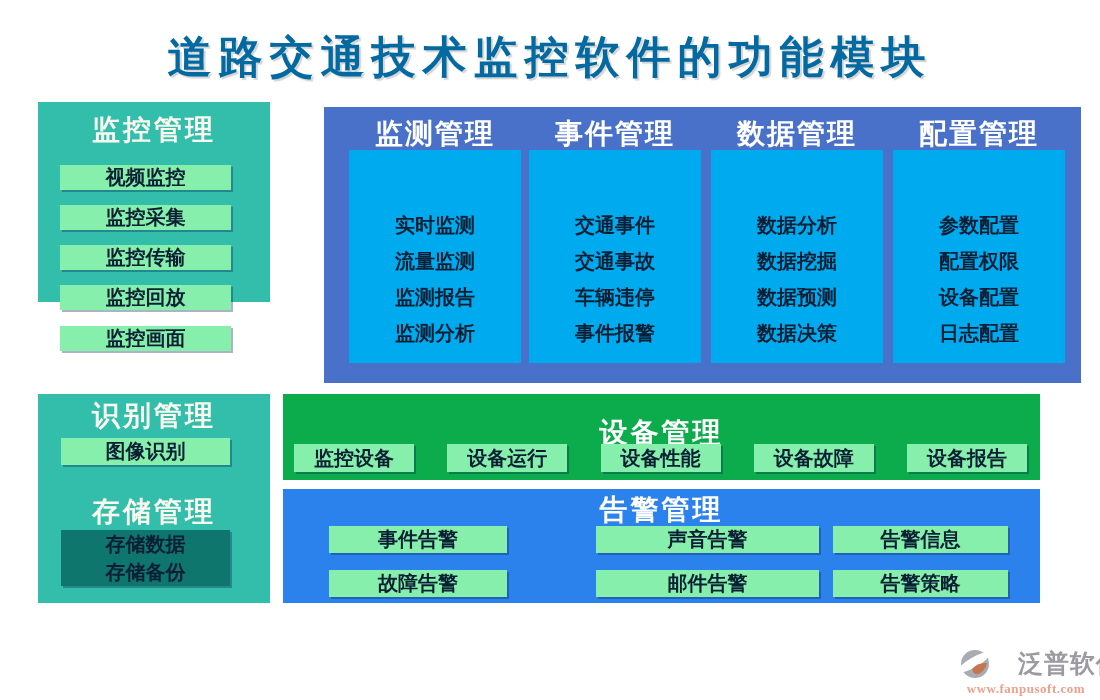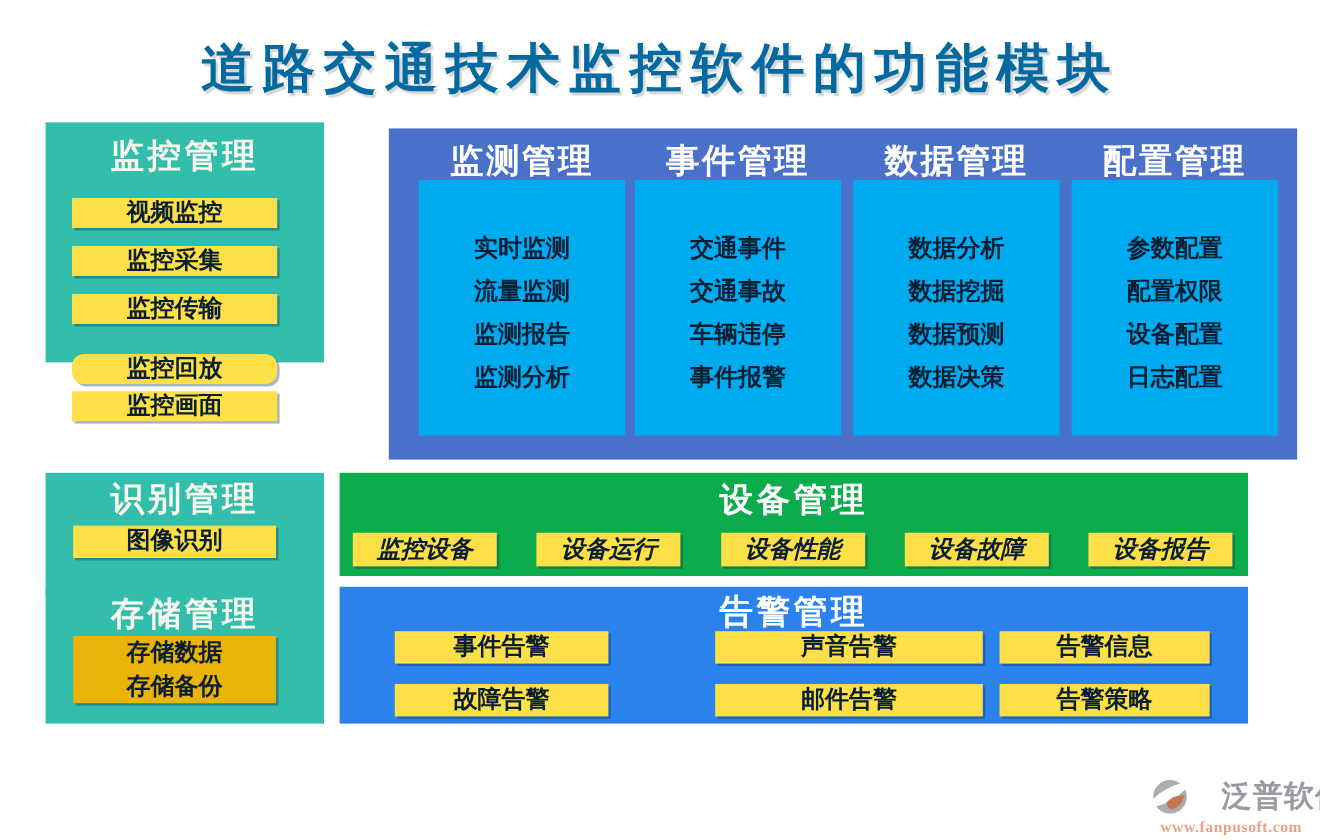"视频监控" .cyan-btn { background: #fde047 -> #86efac }
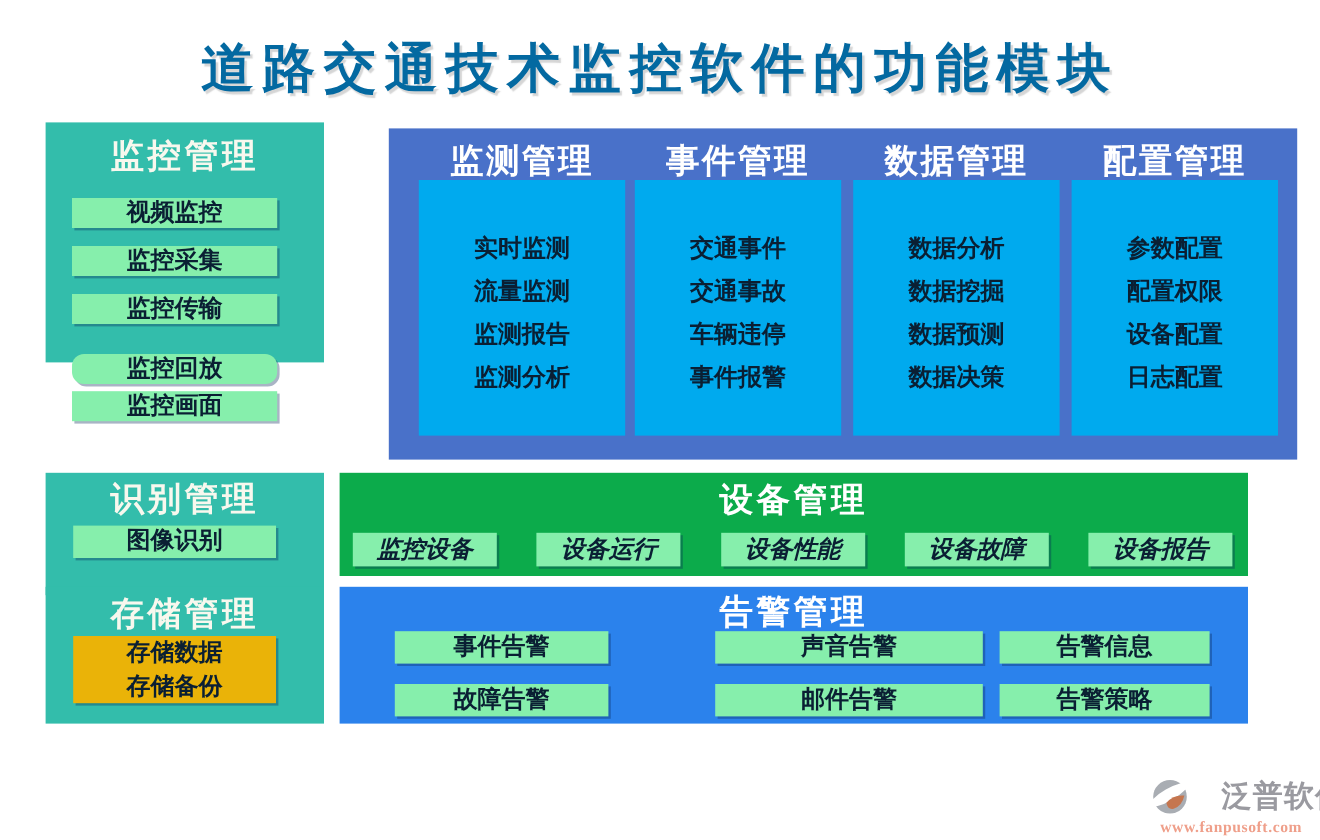"实时监测" .col { padding-top: 39px -> 57px }
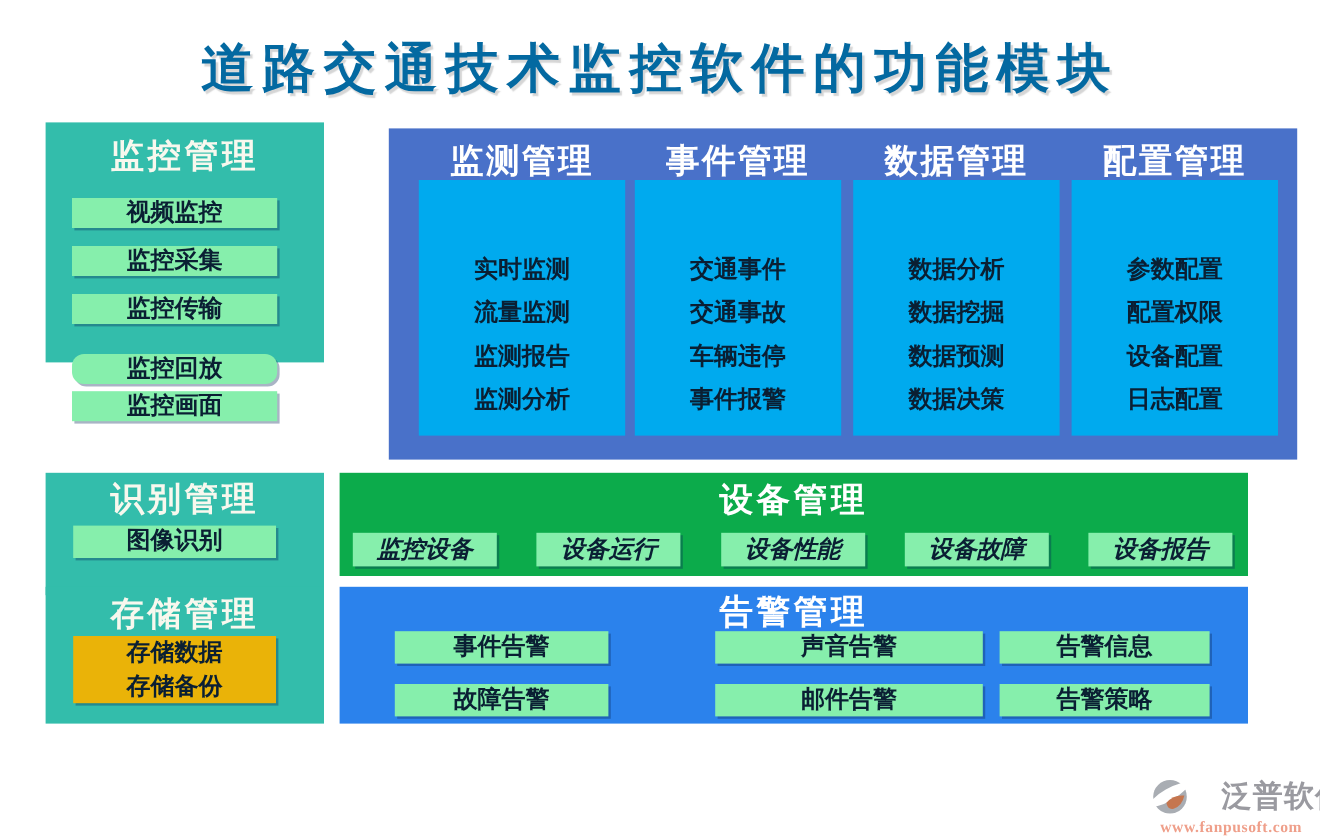"监控回放" #m-btn-3 { border-radius: 10px -> none; top: 193px -> 183px }
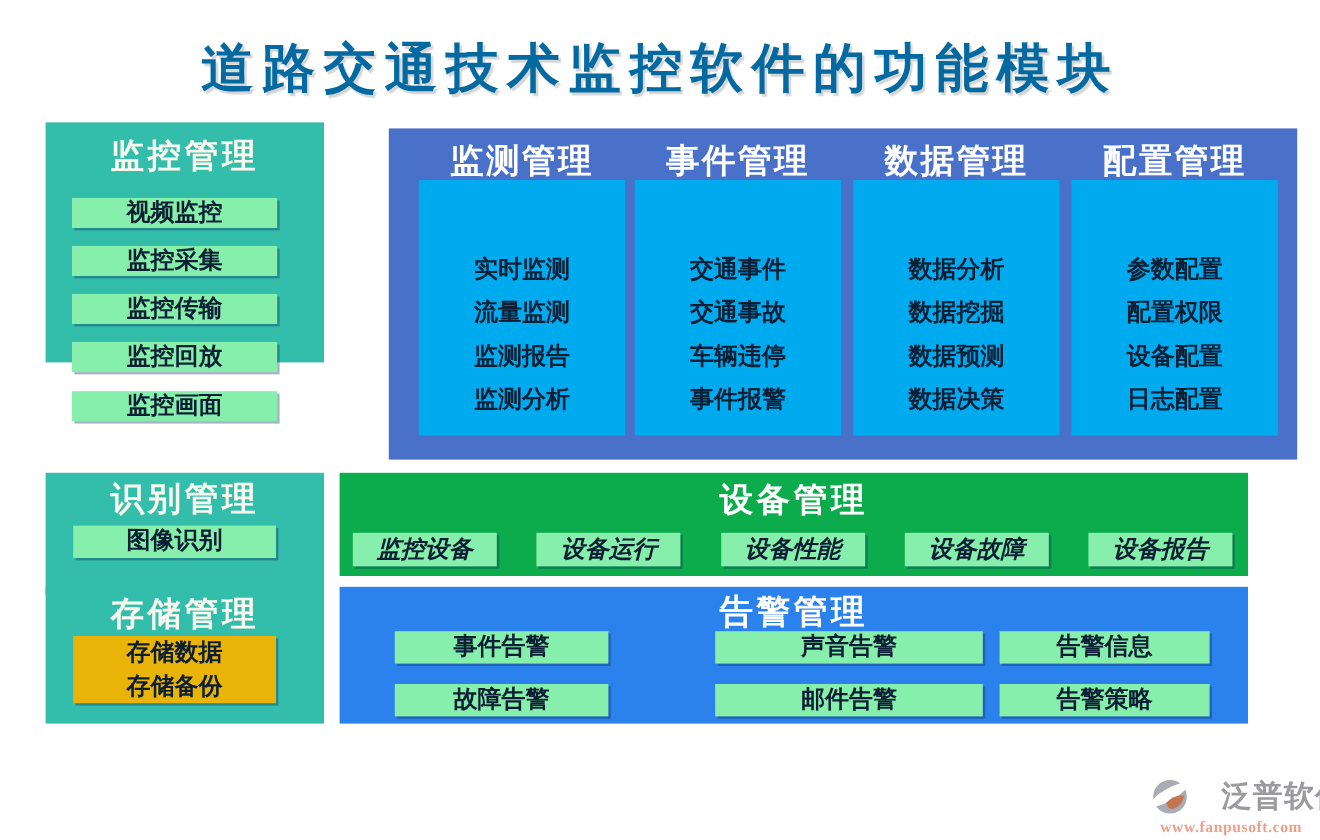"设备管理" #device-panel .panel-header { margin-top: 4px -> 20px }
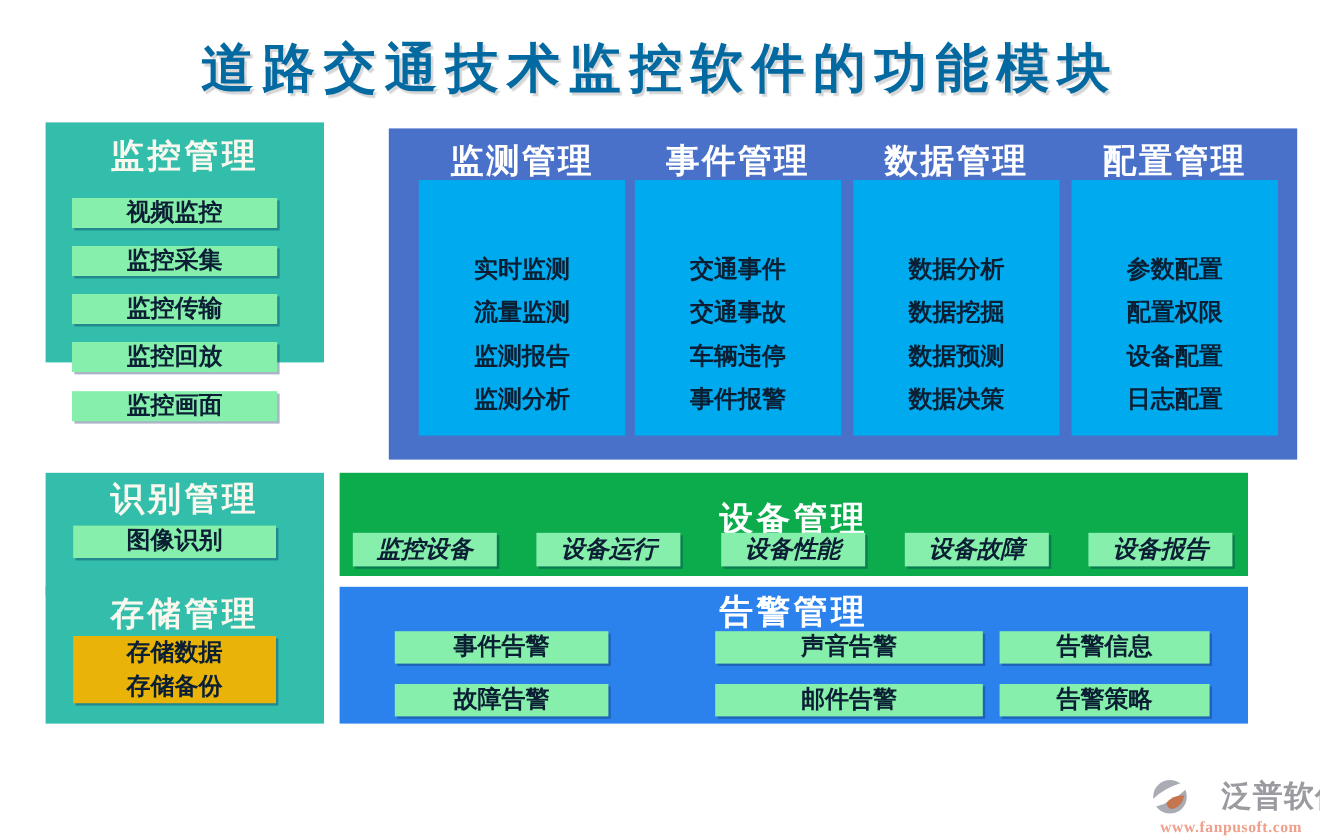"监控设备" .device-btns { font-style: italic -> none }
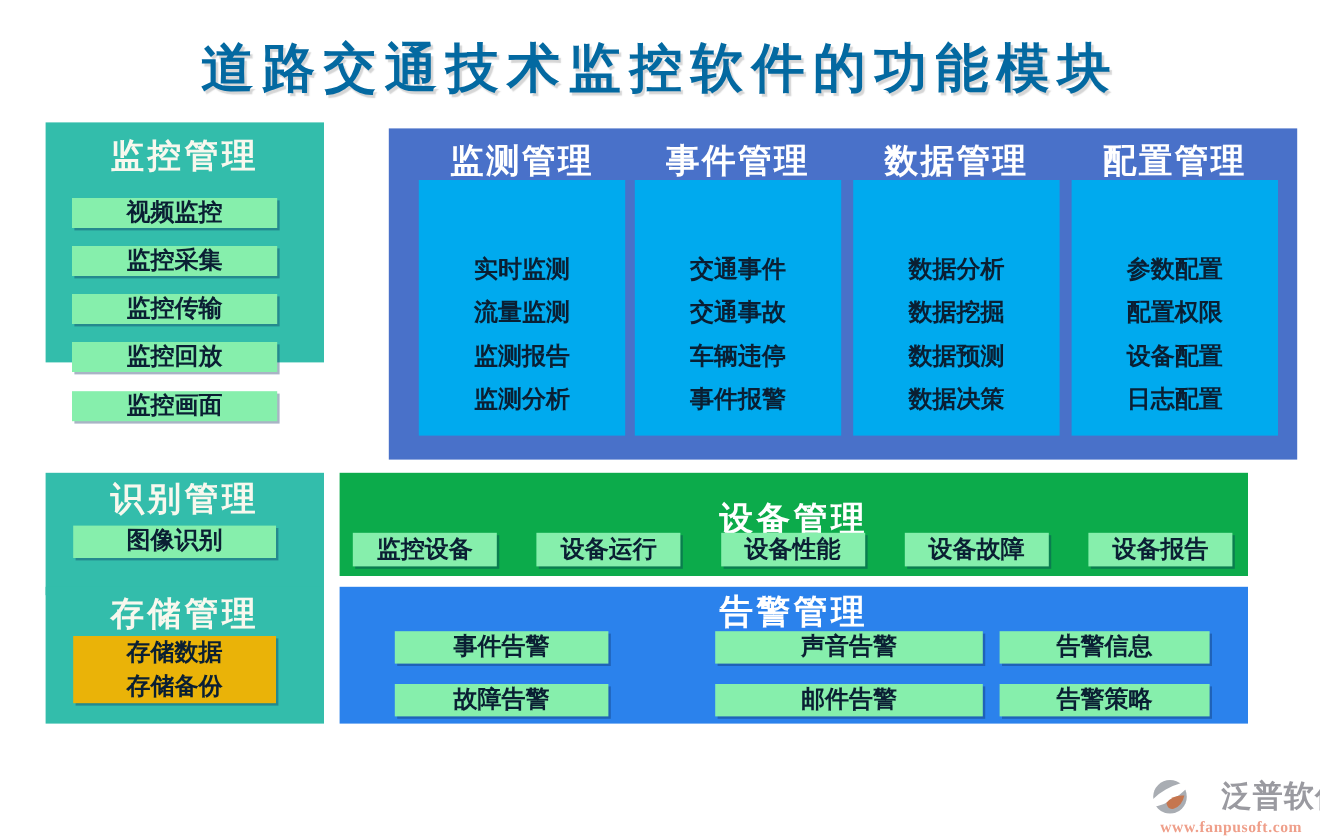"存储数据" #storage-rect { background: #eab308 -> #0f766e }
